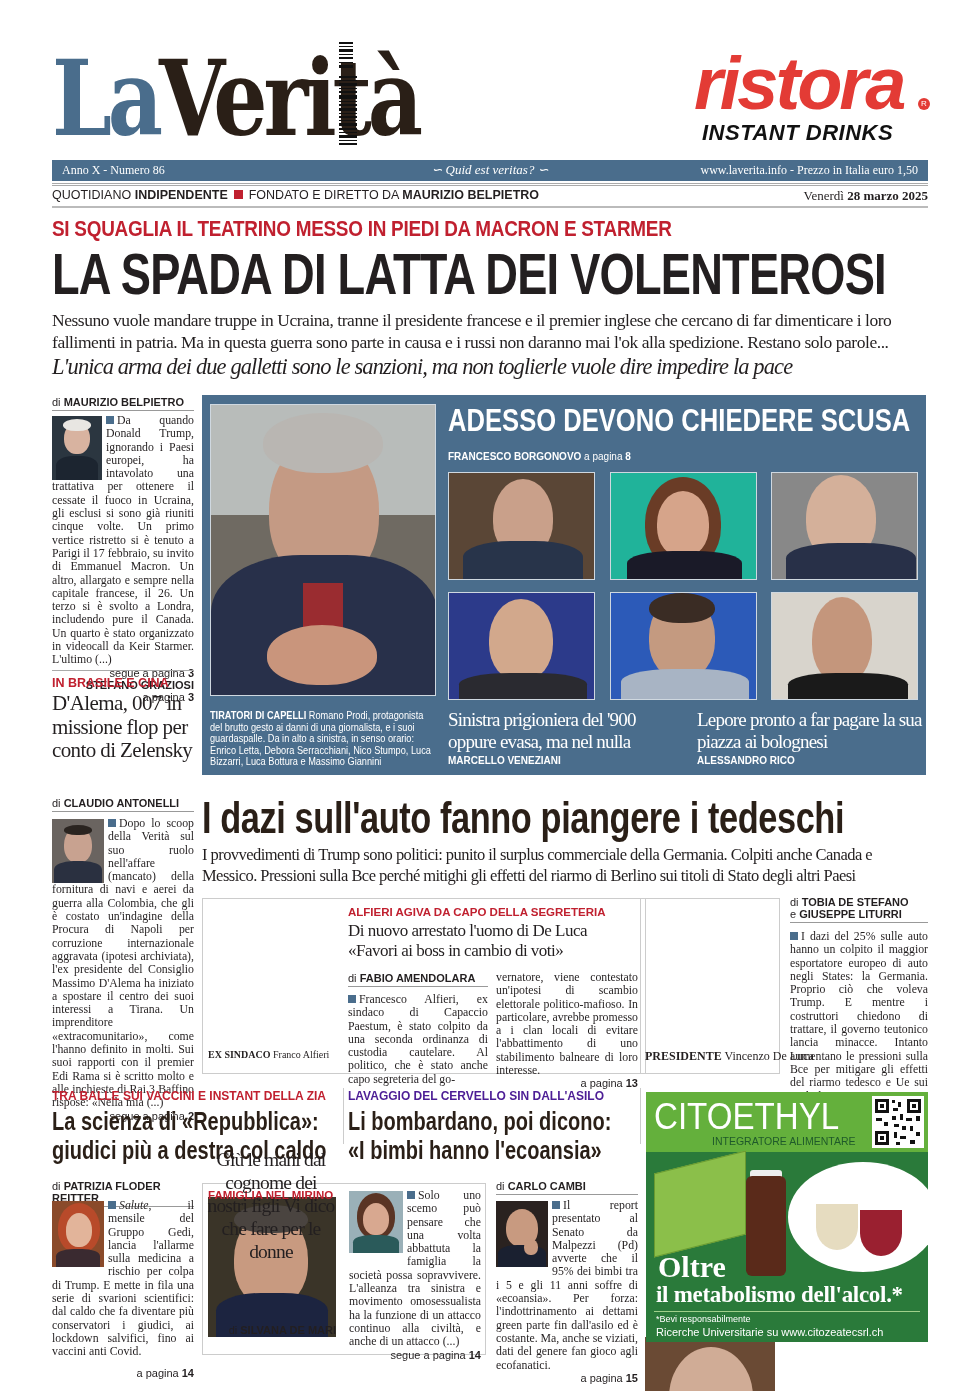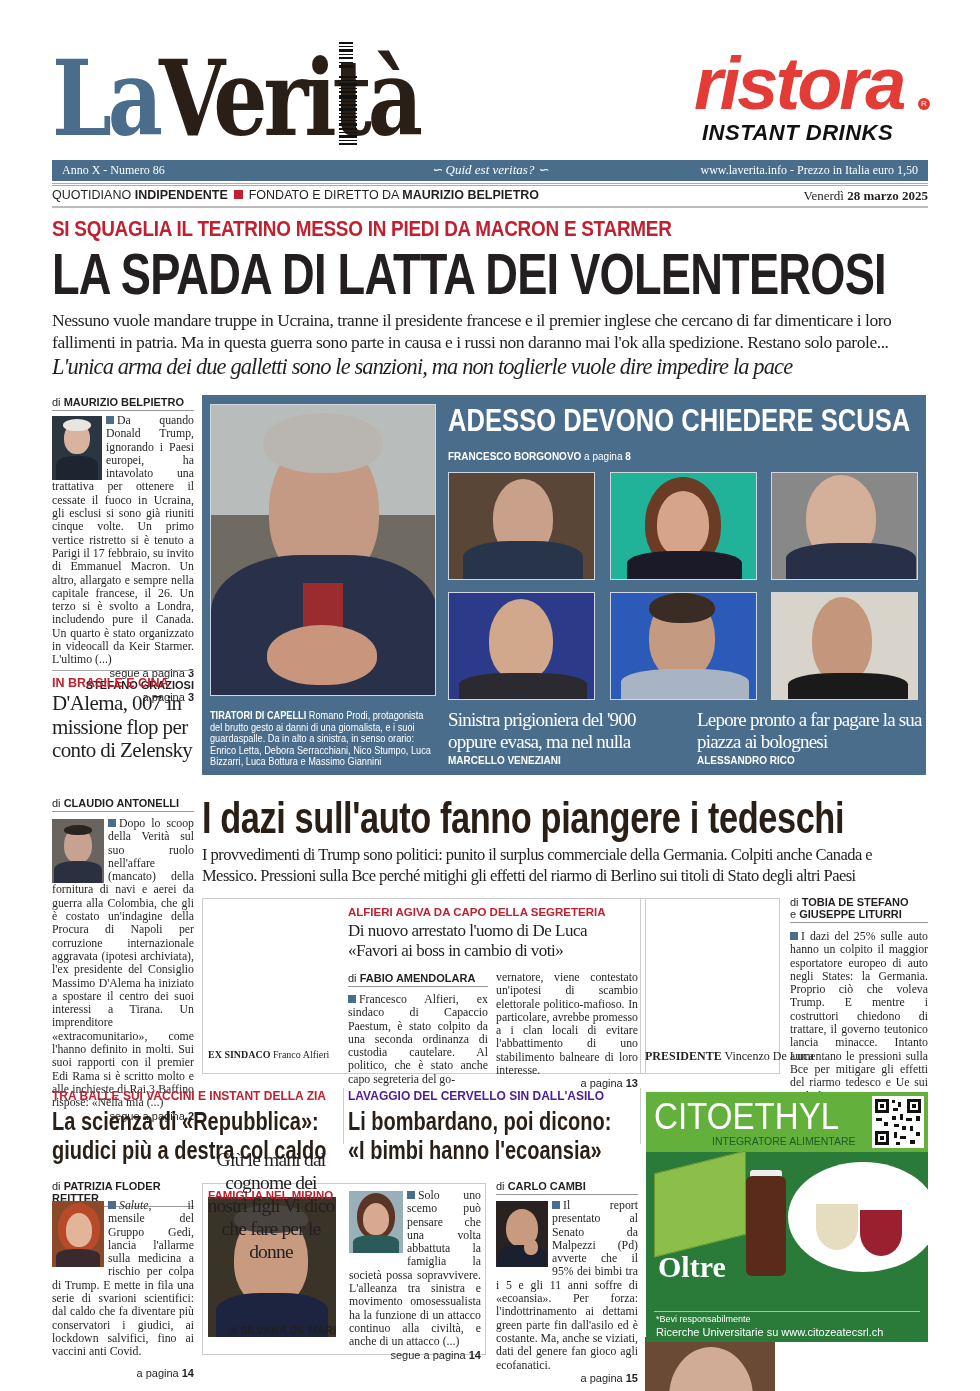"il metabolismo dell'alcol.*" div { html: none -> <div>il metabolismo dell'alcol.*</div> }
